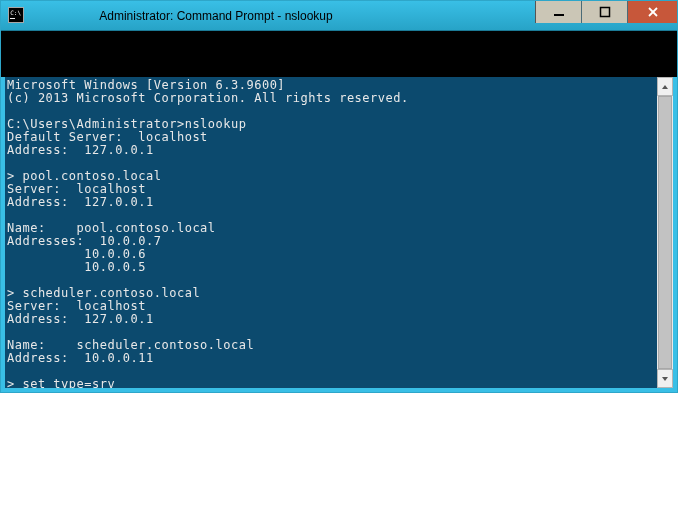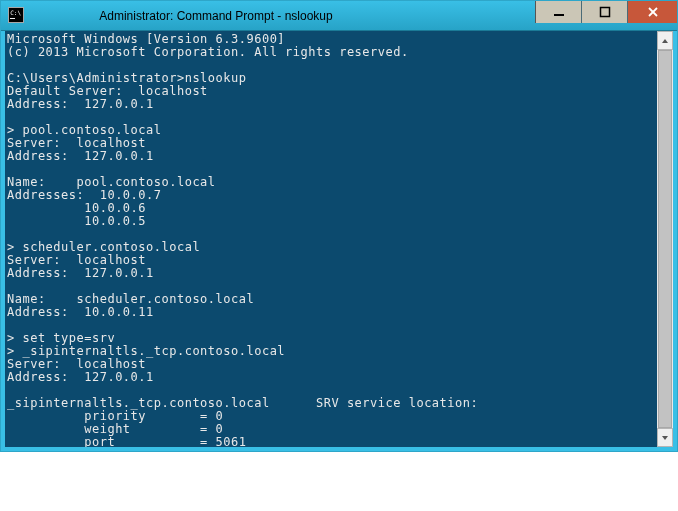"Administrator: Command Prompt - nslookup" .window { gap: none -> 46px; height: 452px -> 393px }
